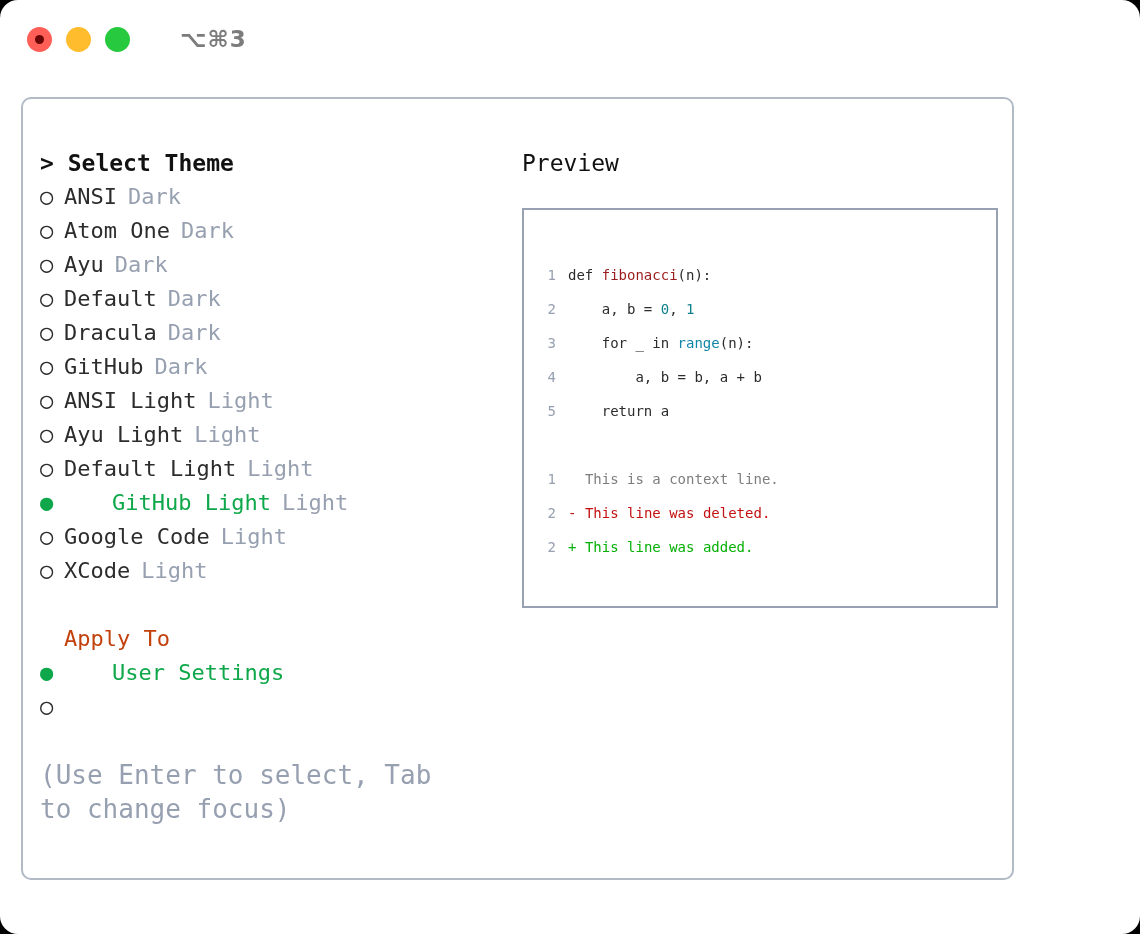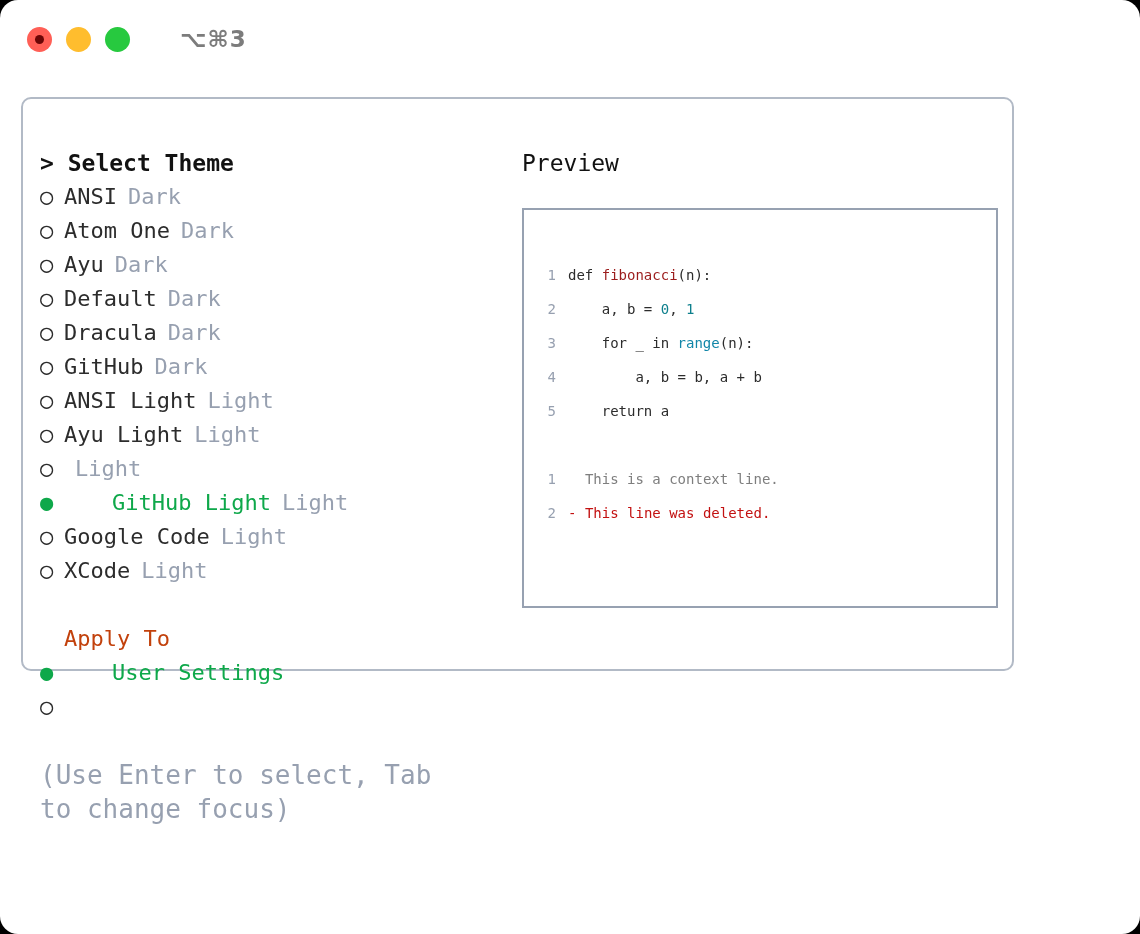"> Select Theme" #panel { height: 574px -> 783px }
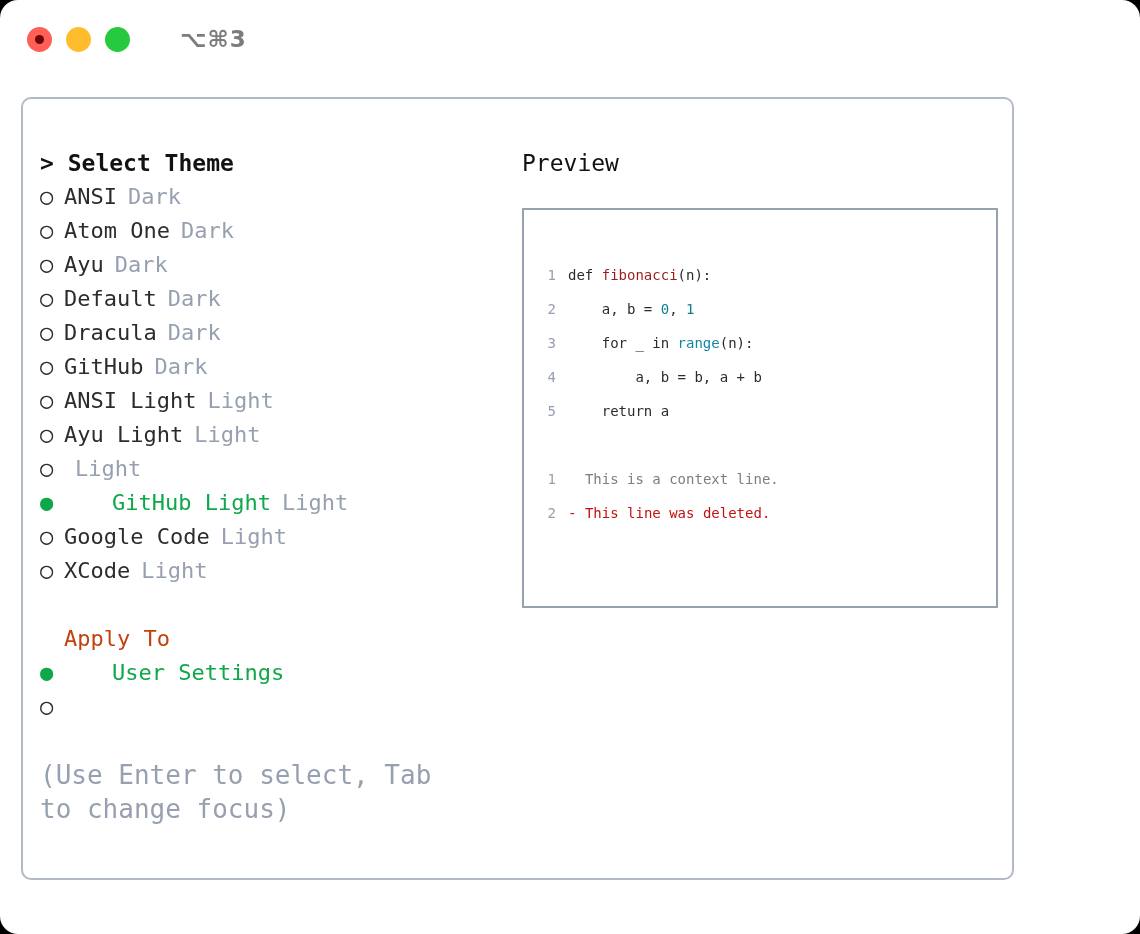"Default Light" span.theme-name { html: none -> <span>Default Light</span> }
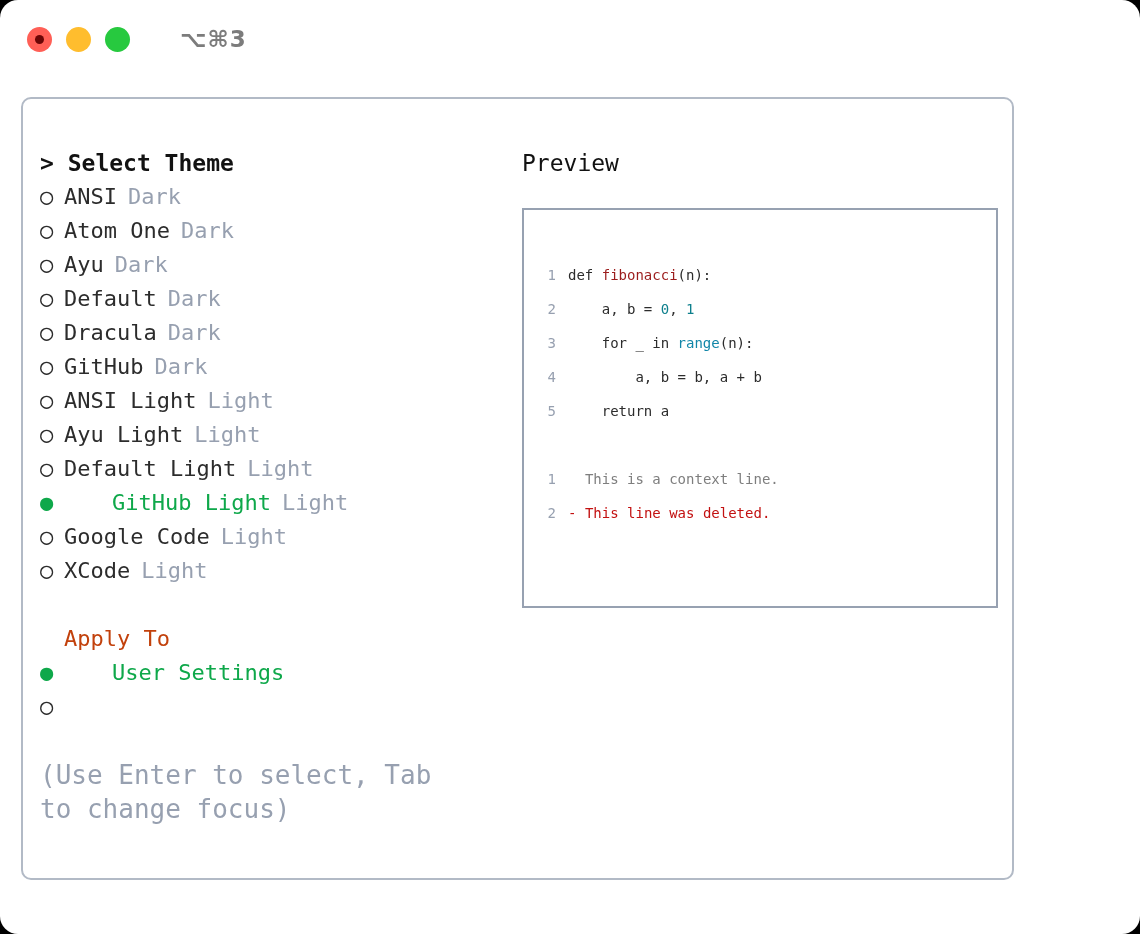"2 + This line was" div.code-line { html: none -> <div><span>2</span><span>+</span><span> </span><span>This line was added.</span></div> }
